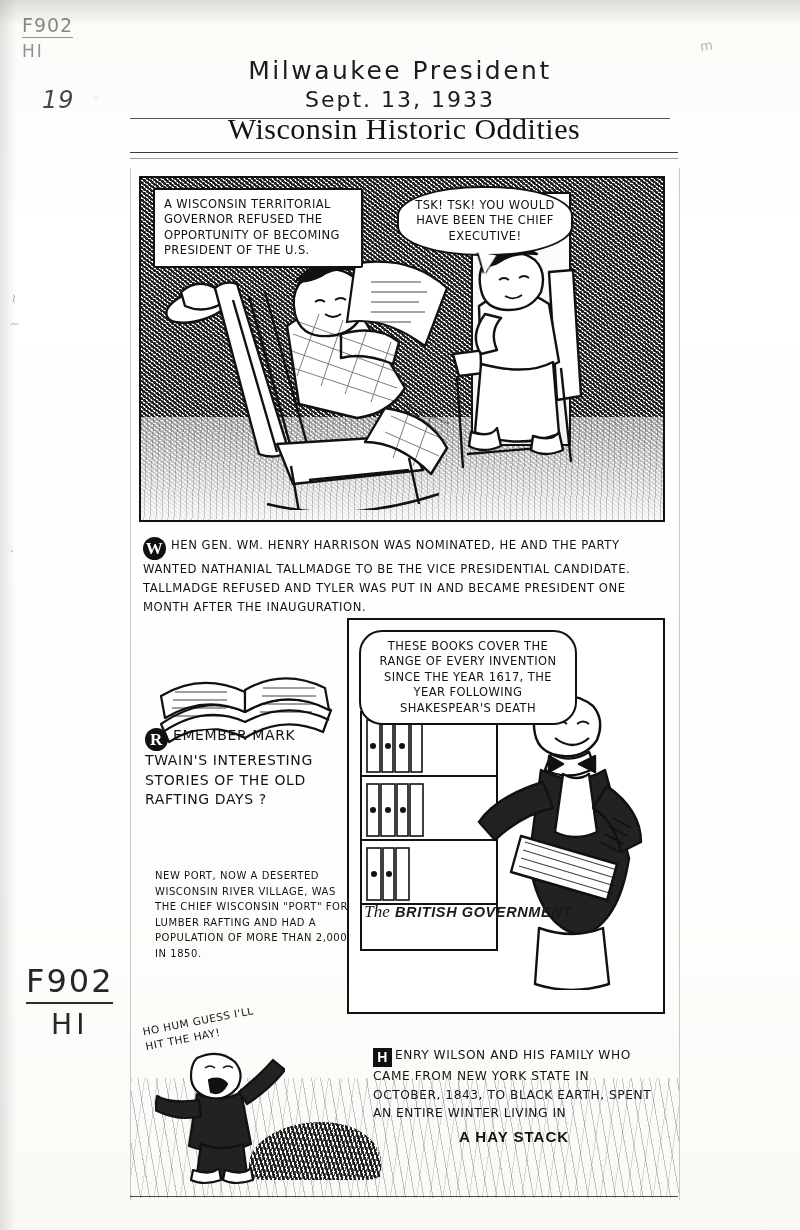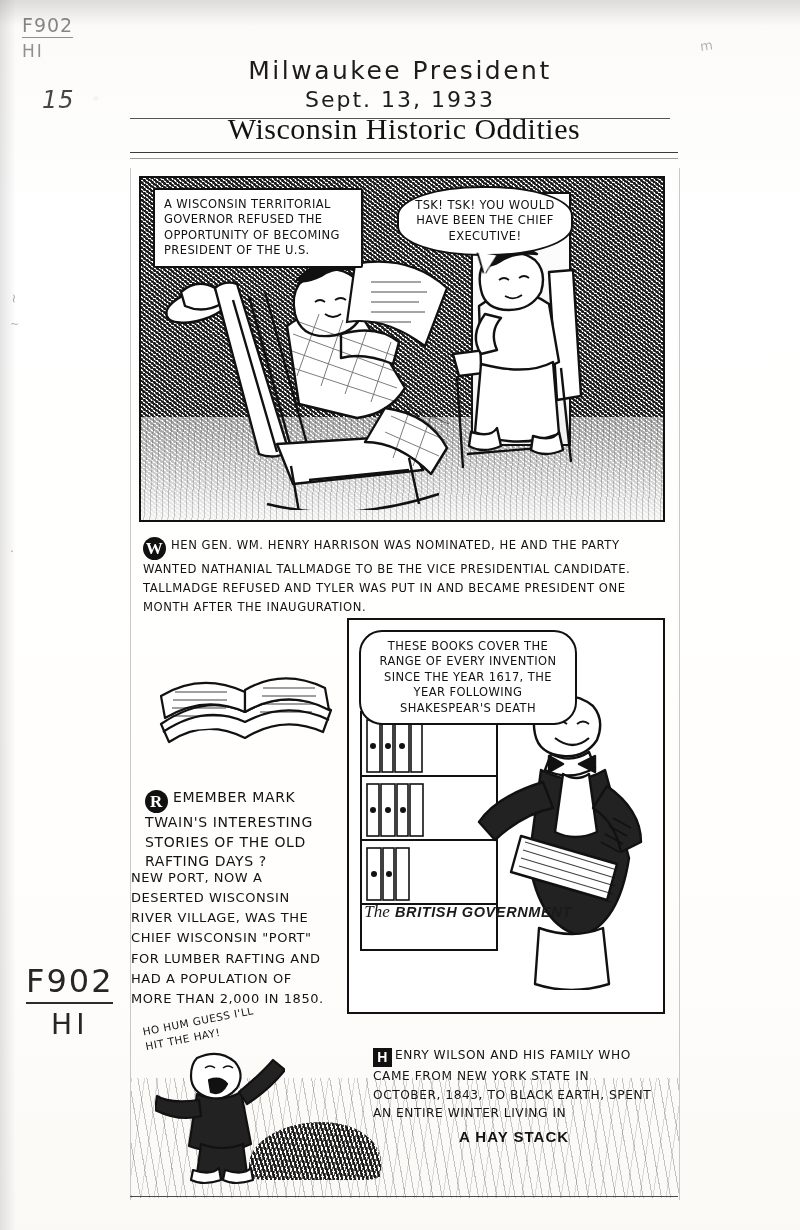"15" div.handwriting { text: 15 -> 19 }
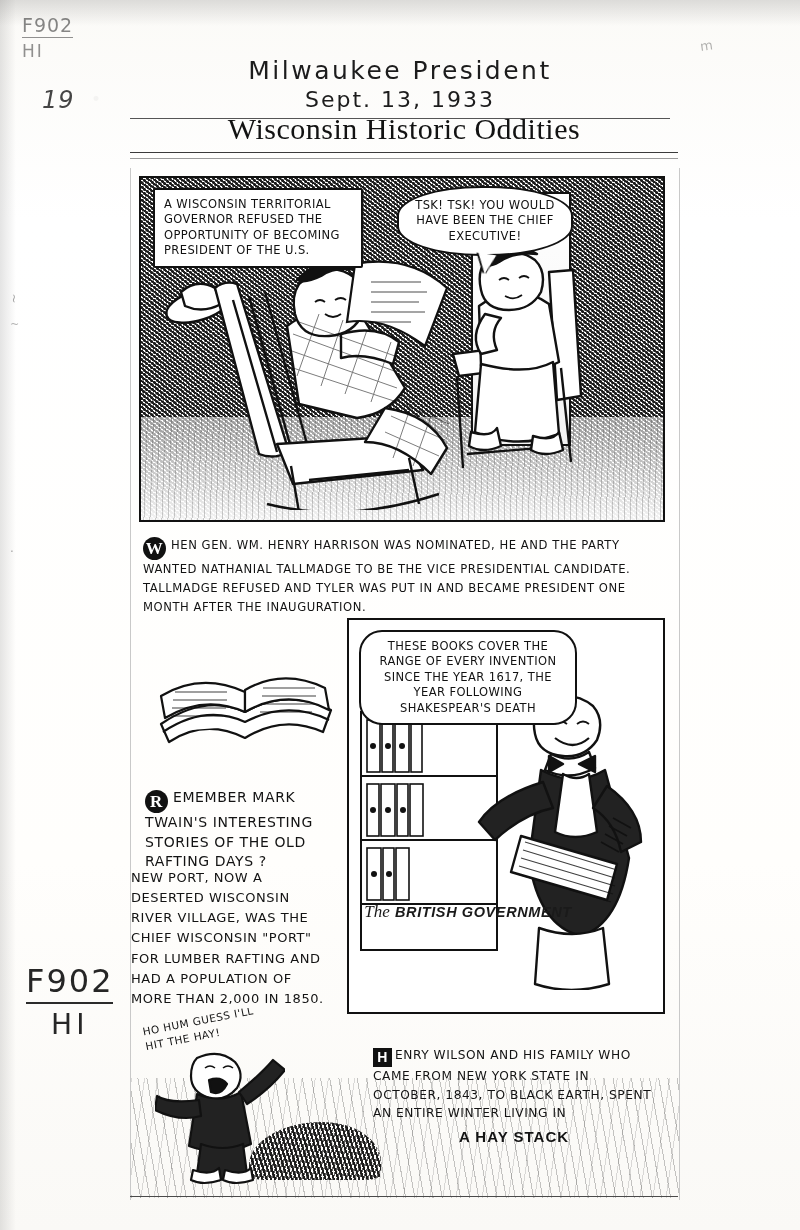"R EMEMBER MARK TWAIN'S INTERESTING" div.narration { top: 620px -> 558px }
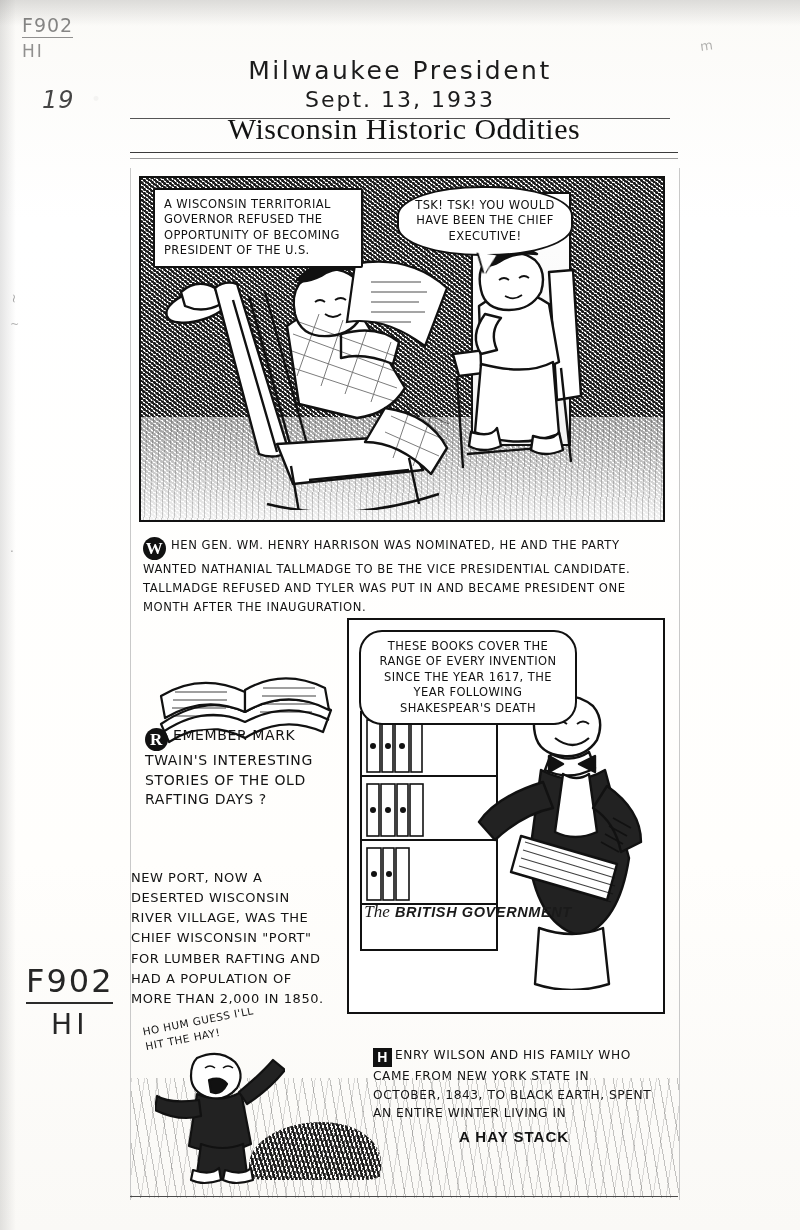"NEW PORT, NOW A DESERTED" div.narration { font-size: 13px -> 10px; left: 0 -> 24px }
